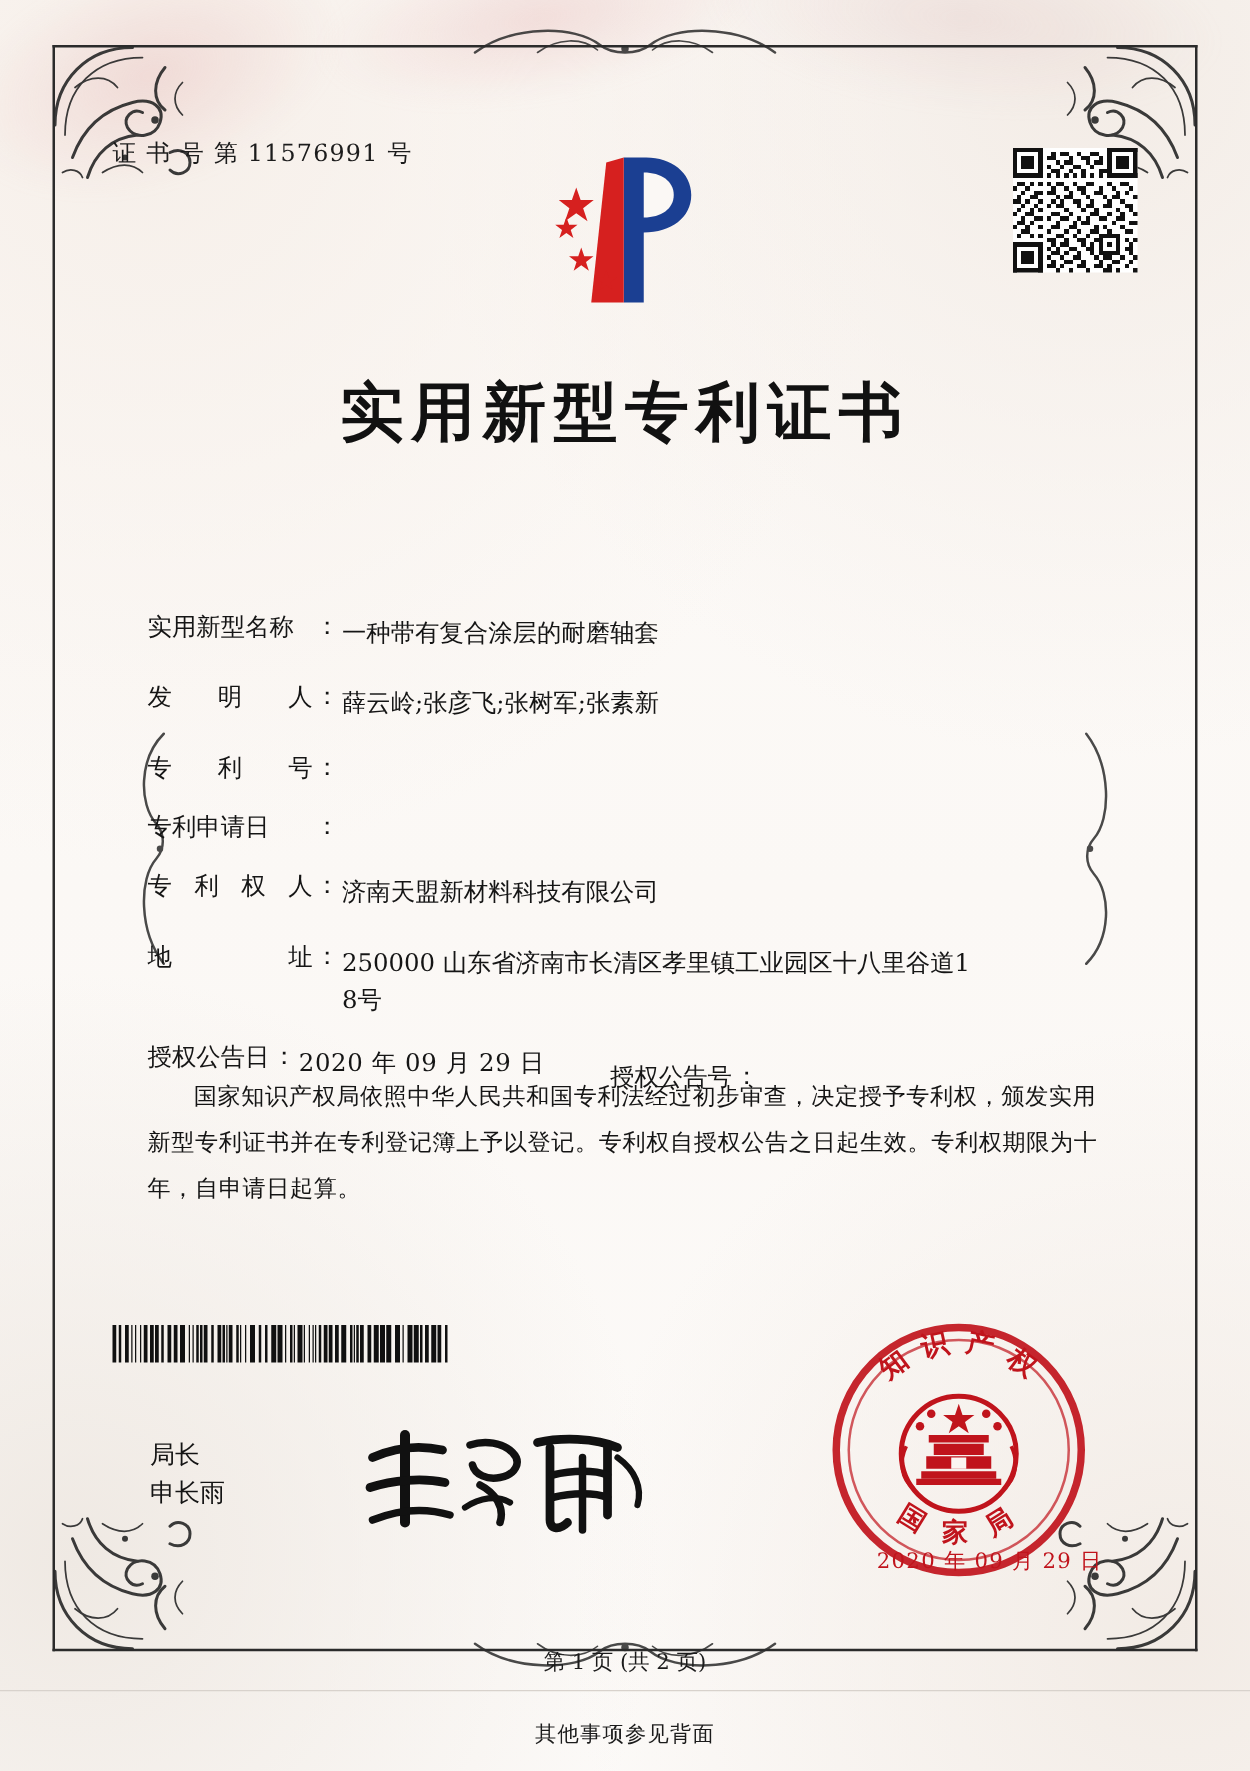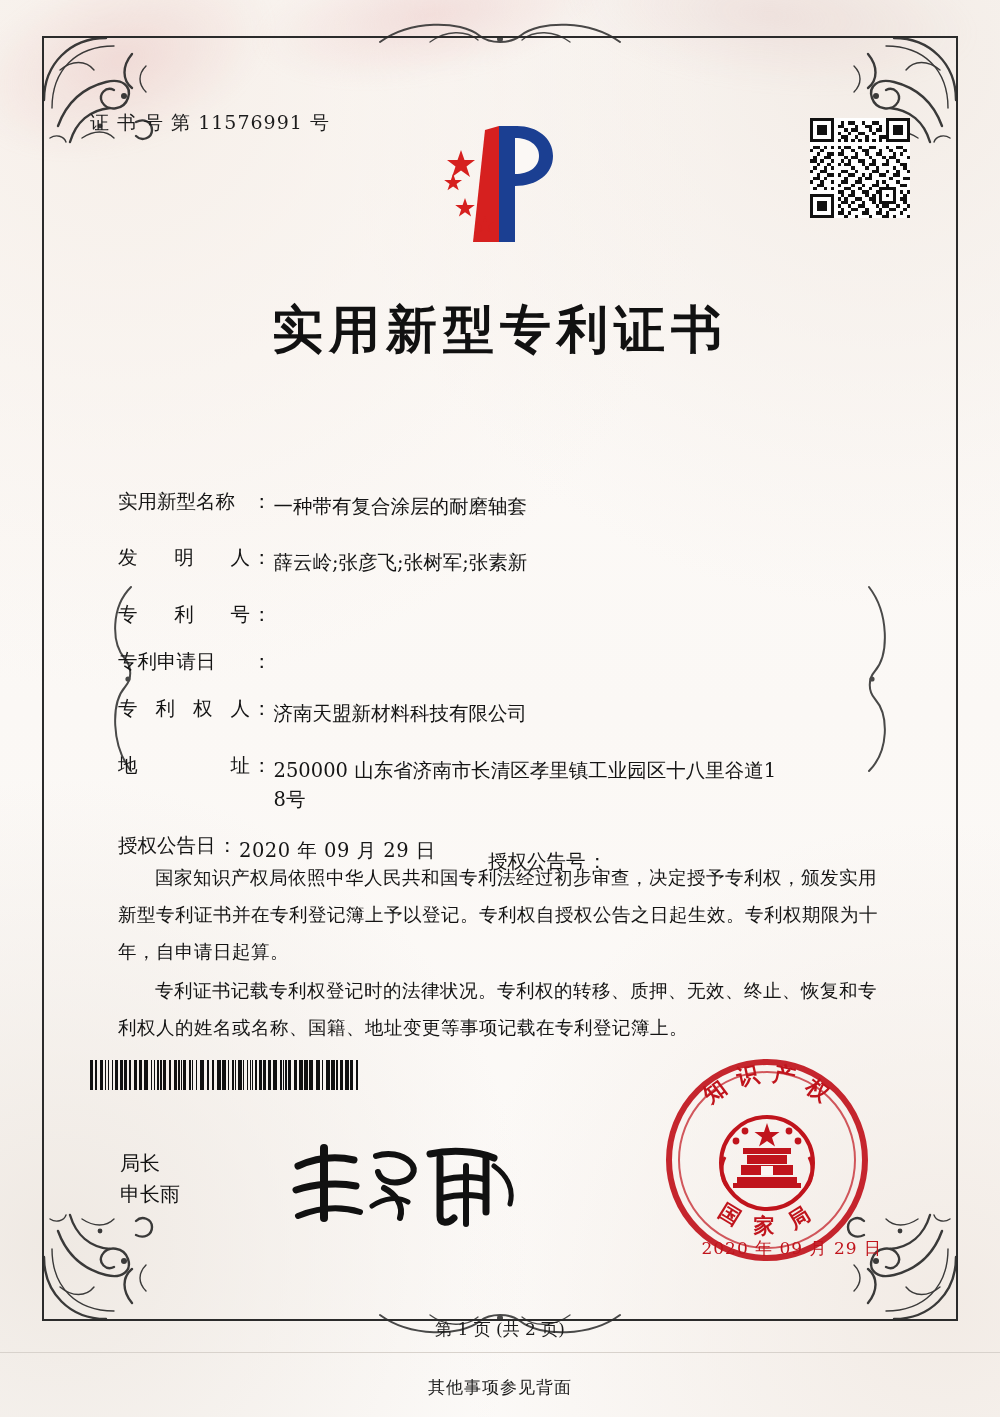"专利证书记载专利权登记时的法律状况。专利权的转移、质押、无效、终止、恢复和专利权" p { html: <p>专利证书记载专利权登记时的法律状况。专利权的转移、质押、无效、终止、恢复和专利权人的姓名或名称、国籍、地址变更等事项记载在专利登记簿上。</p> -> none }
